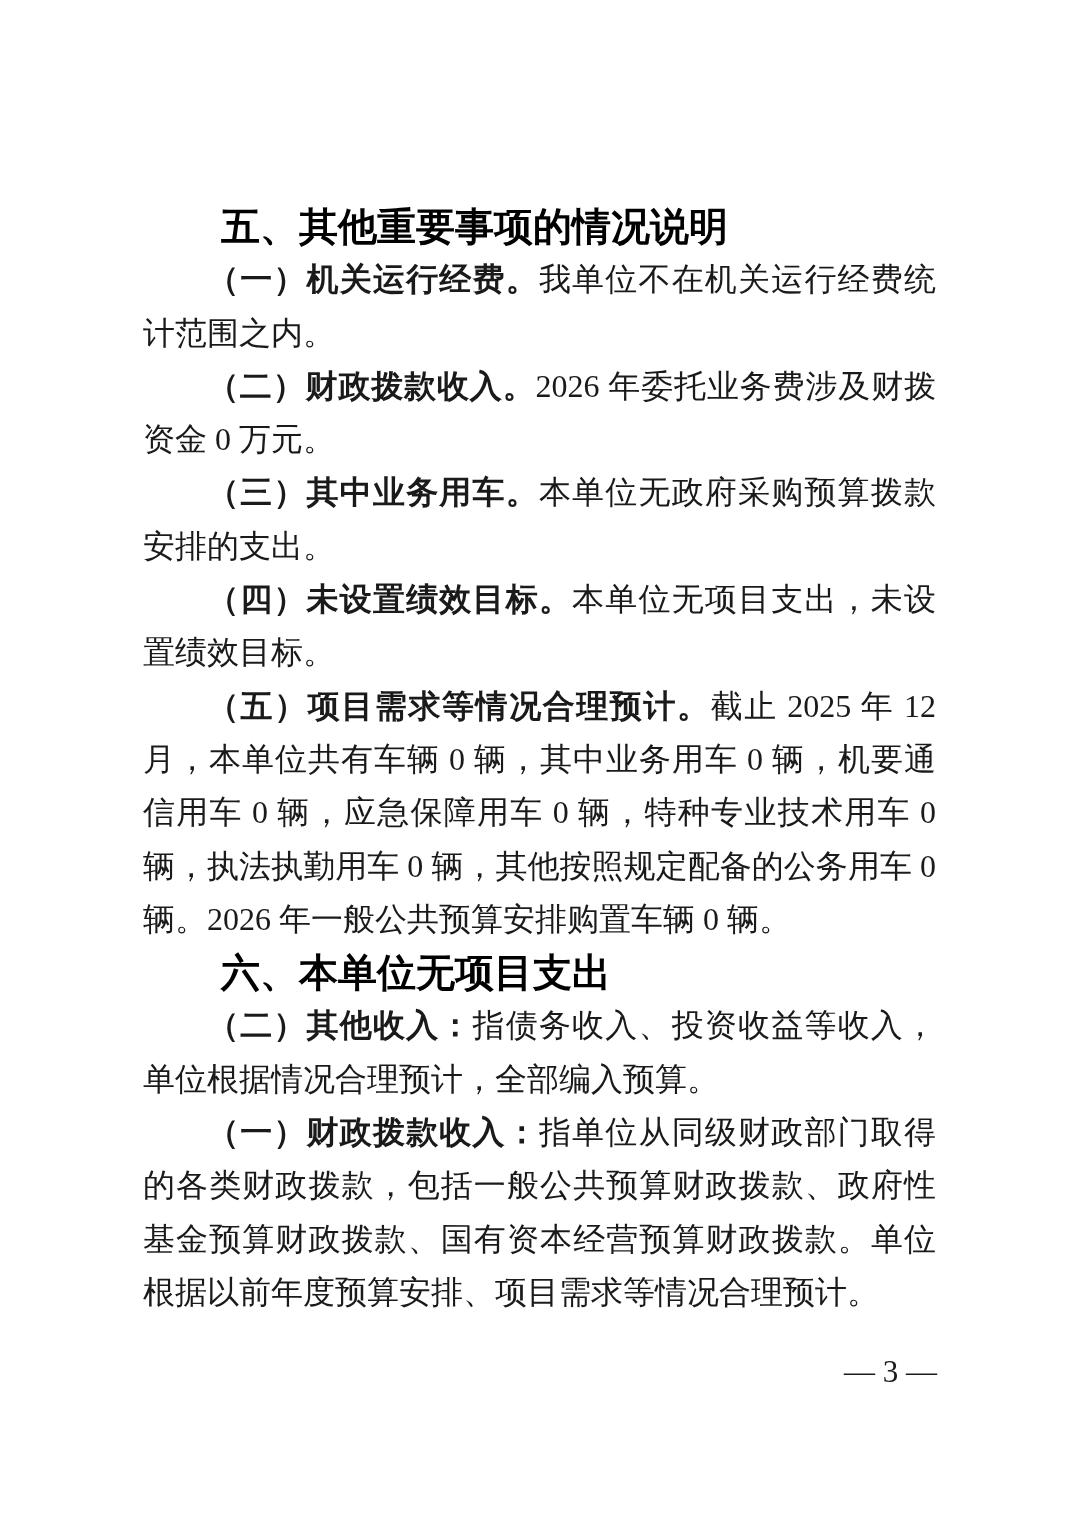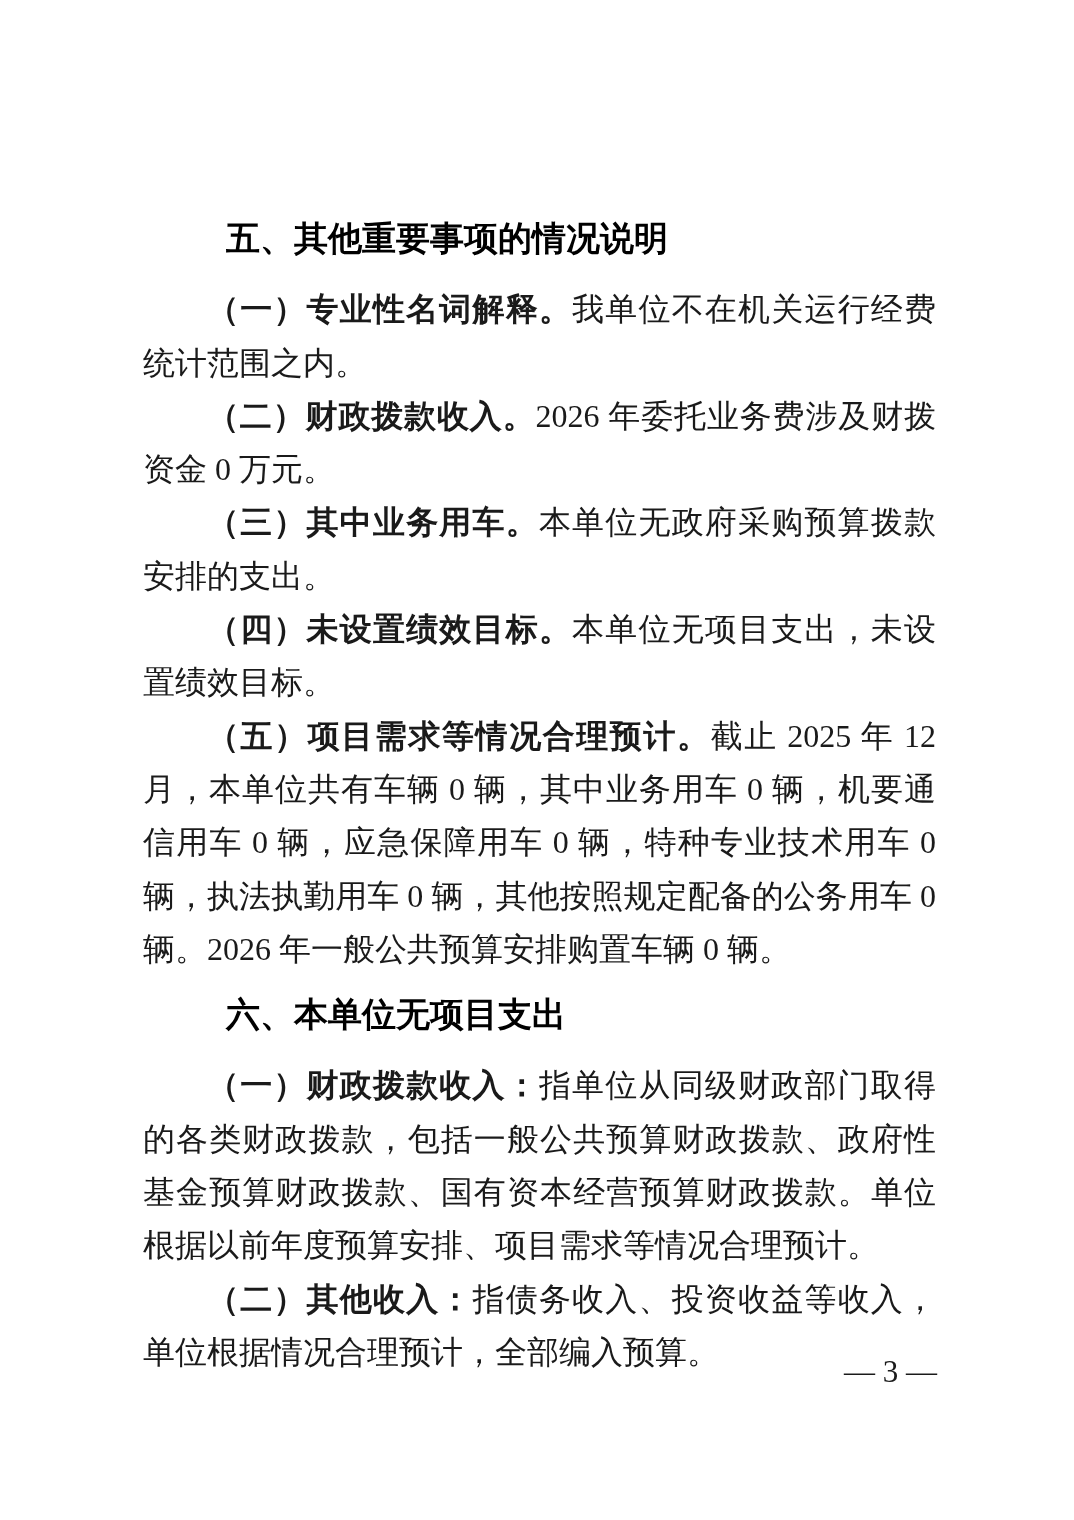"五、其他重要事项的情况说明" .content h2 { font-family: Liberation Mono, monospace -> Liberation Serif, serif; font-size: 34px -> 39px; margin: 15px -> 0 }
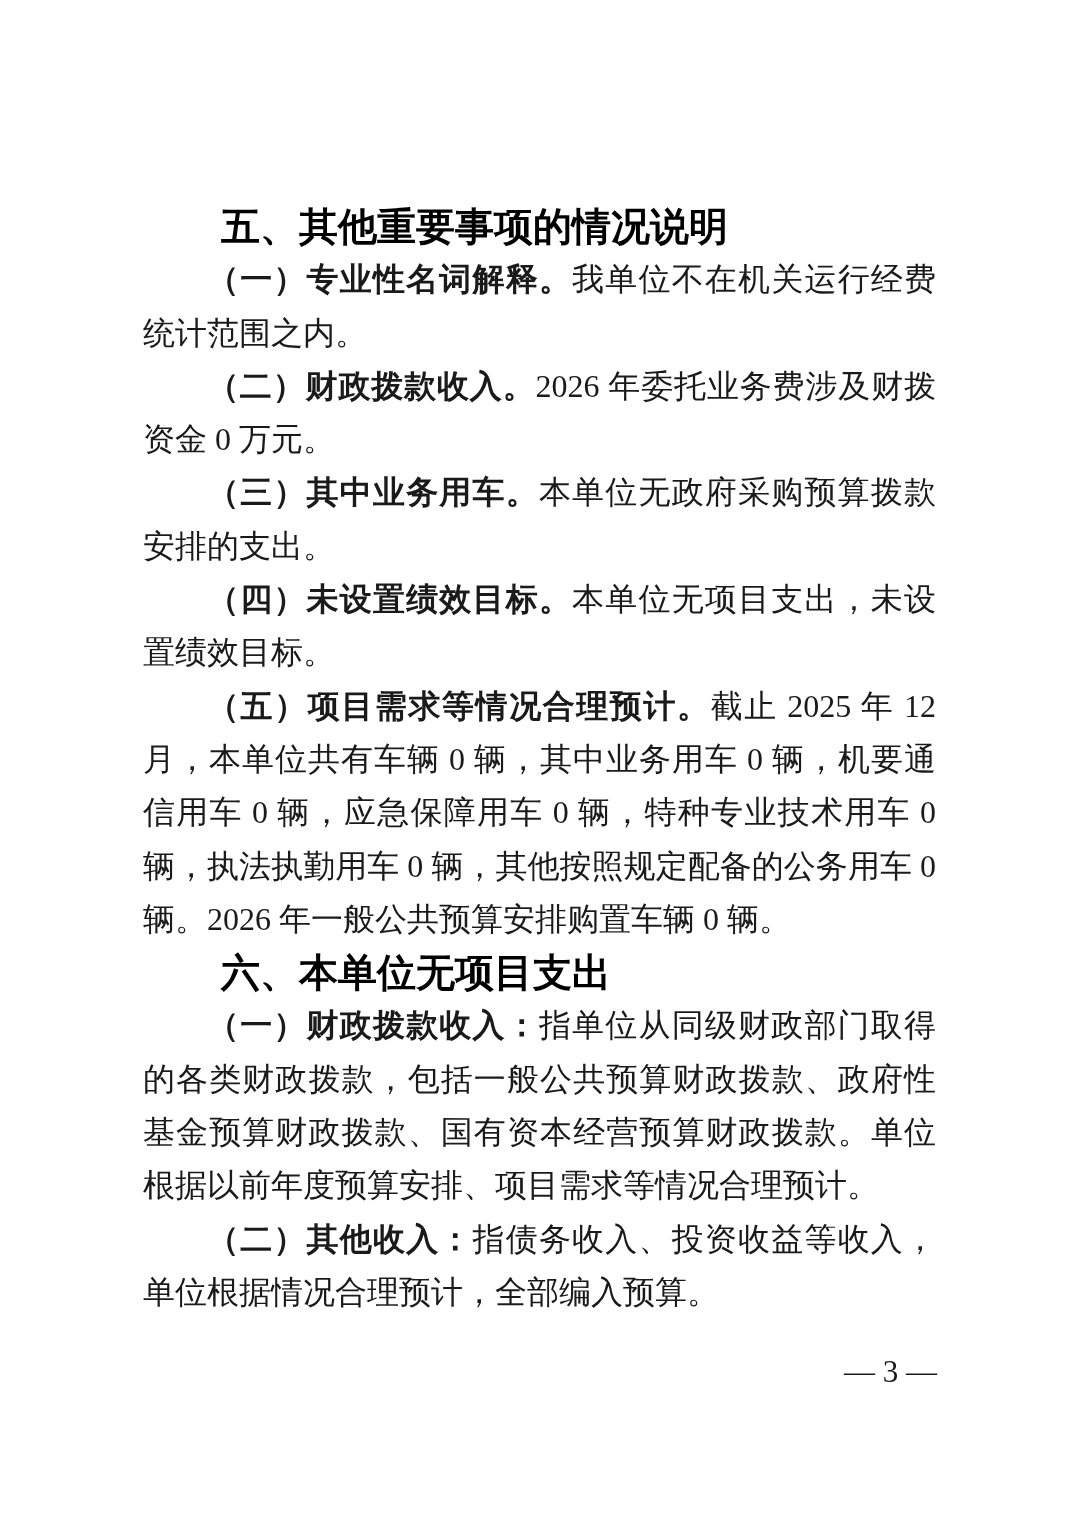"（一）专业性名词解释。" span.lead { text: 专业性名词解释 -> 机关运行经费 }
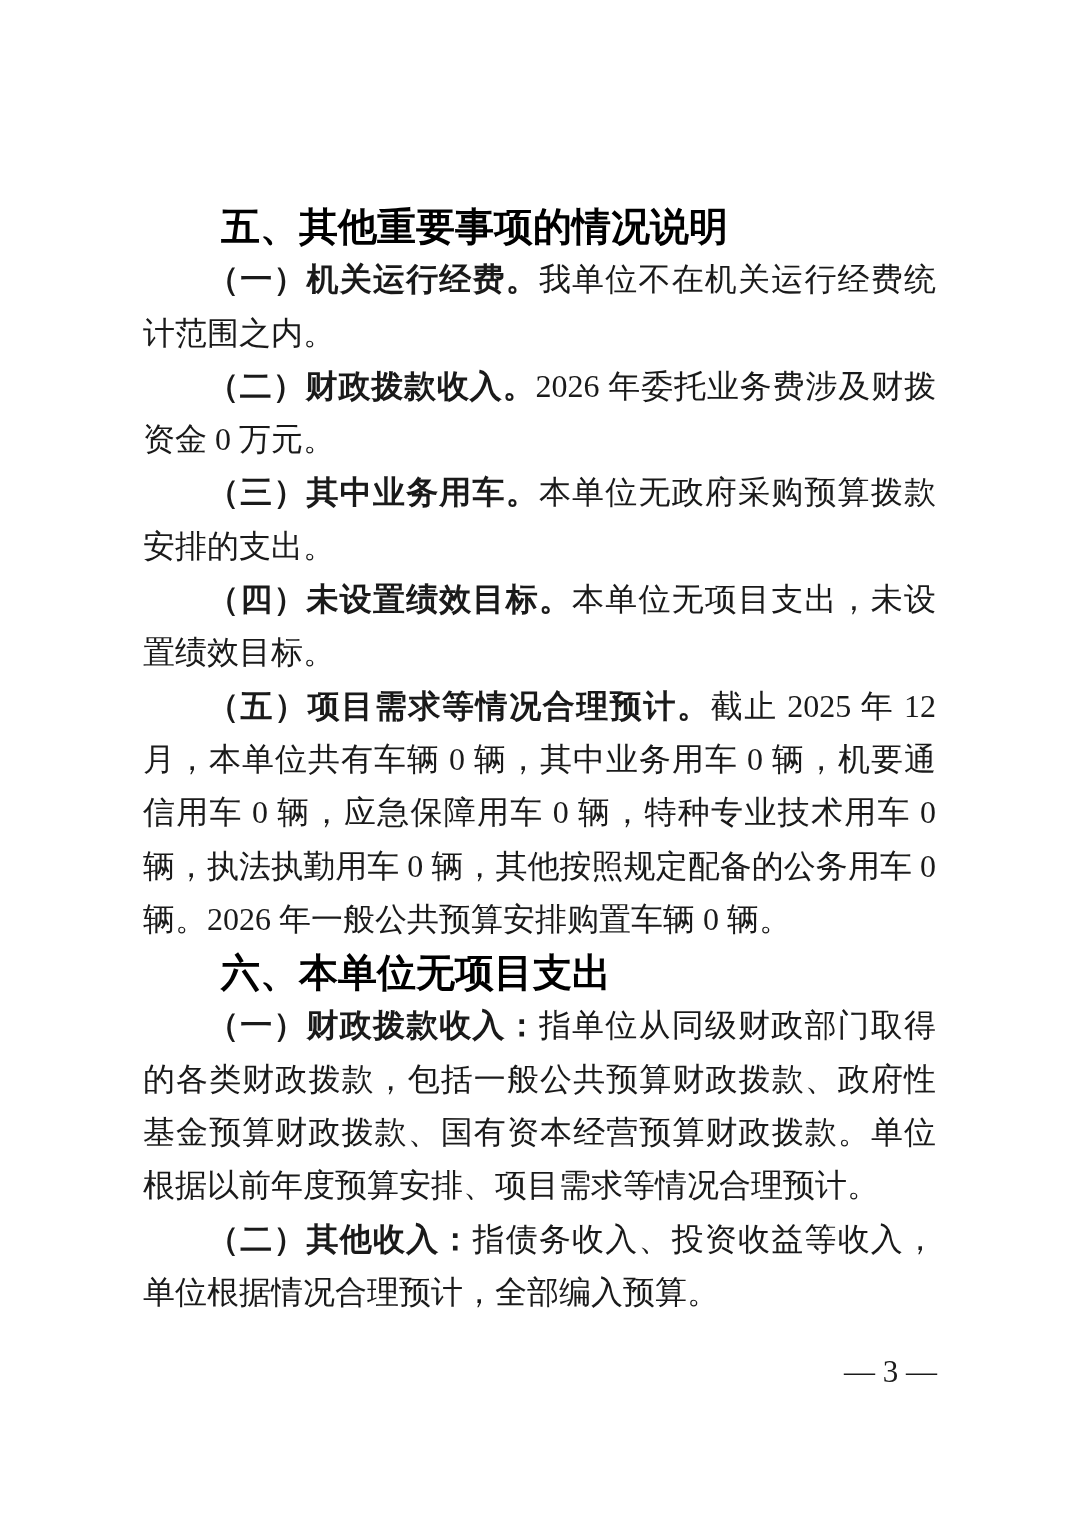"（一）财政拨款收入：指单位从同级财政部门取得的各类财政拨款，包括一般公共预算财政" p { order: before "（二）其他收入：指债务收入、投资收益等收入，单位根据情况合理预计，全部编入预算。" -> after "（二）其他收入：指债务收入、投资收益等收入，单位根据情况合理预计，全部编入预算。" }
